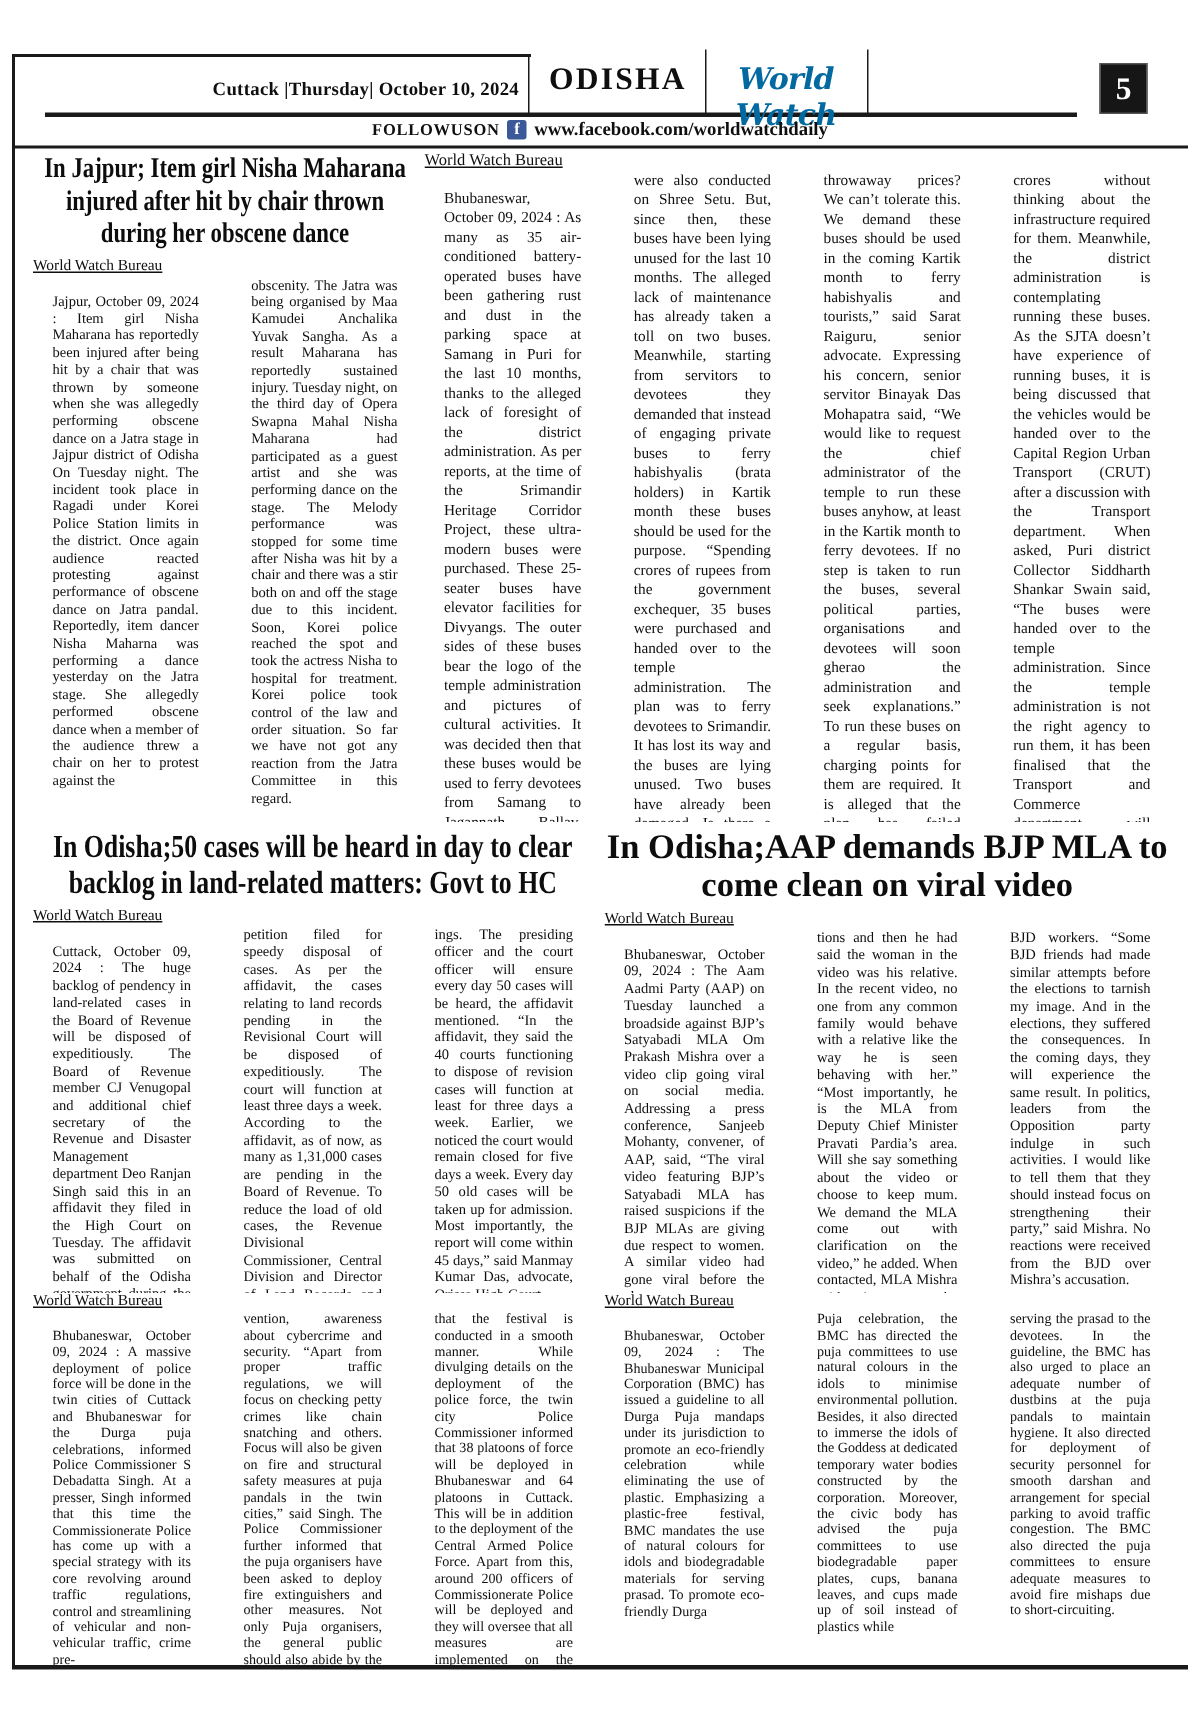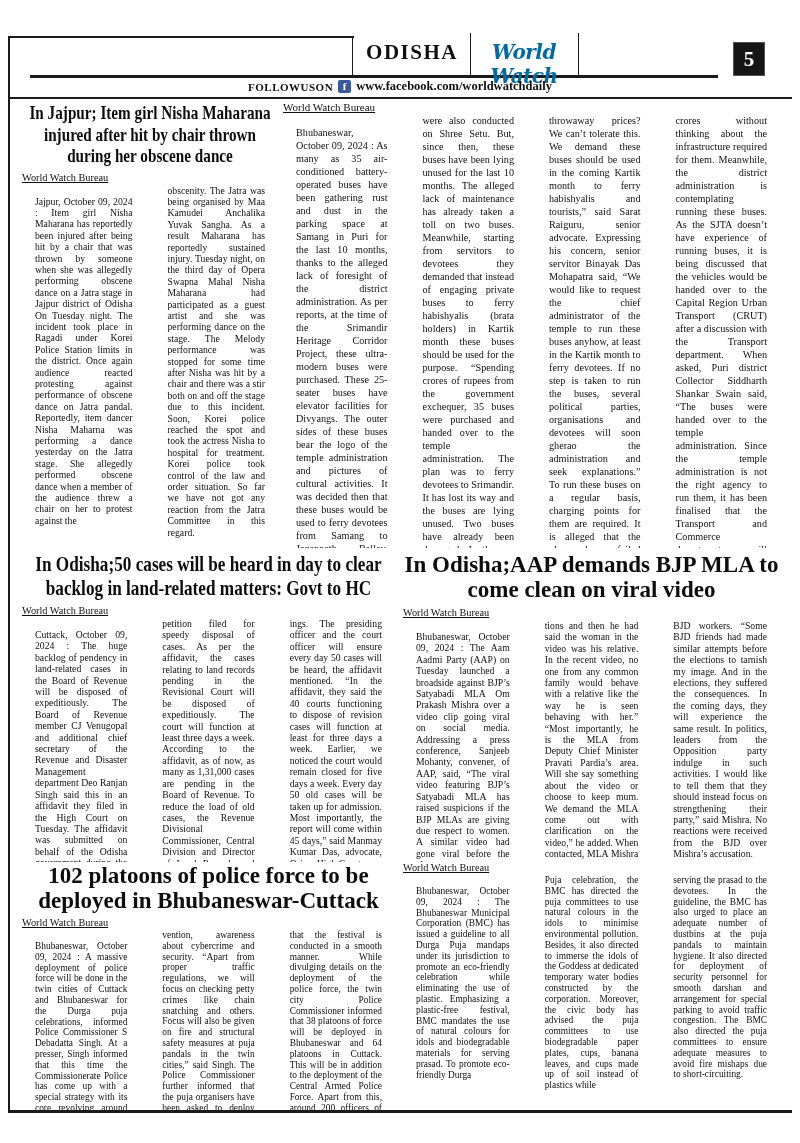"Cuttack |Thursday| October 10, 2024" div.date-line { html: none -> <div>Cuttack |Thursday| October 10, 2024</div> }
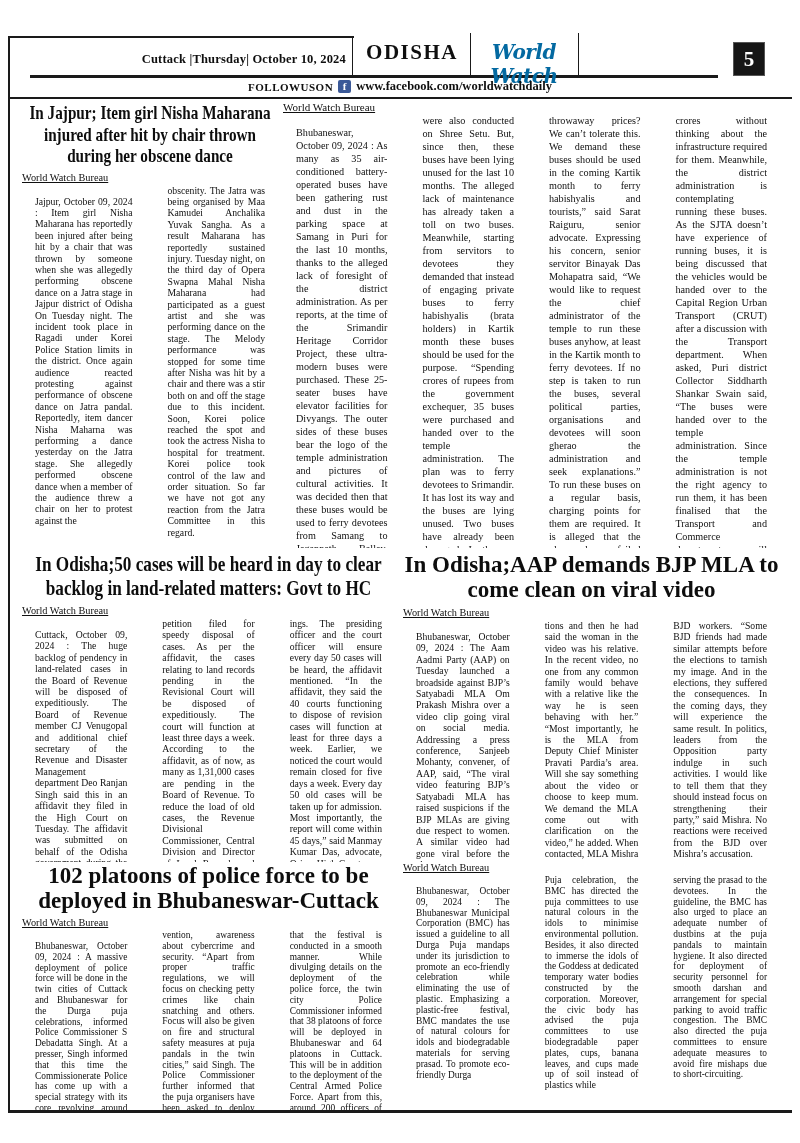"102 platoons of police force" h2.hl { html: <h2>102 platoons of police force to be deployed in Bhubaneswar-Cuttack</h2> -> none }
